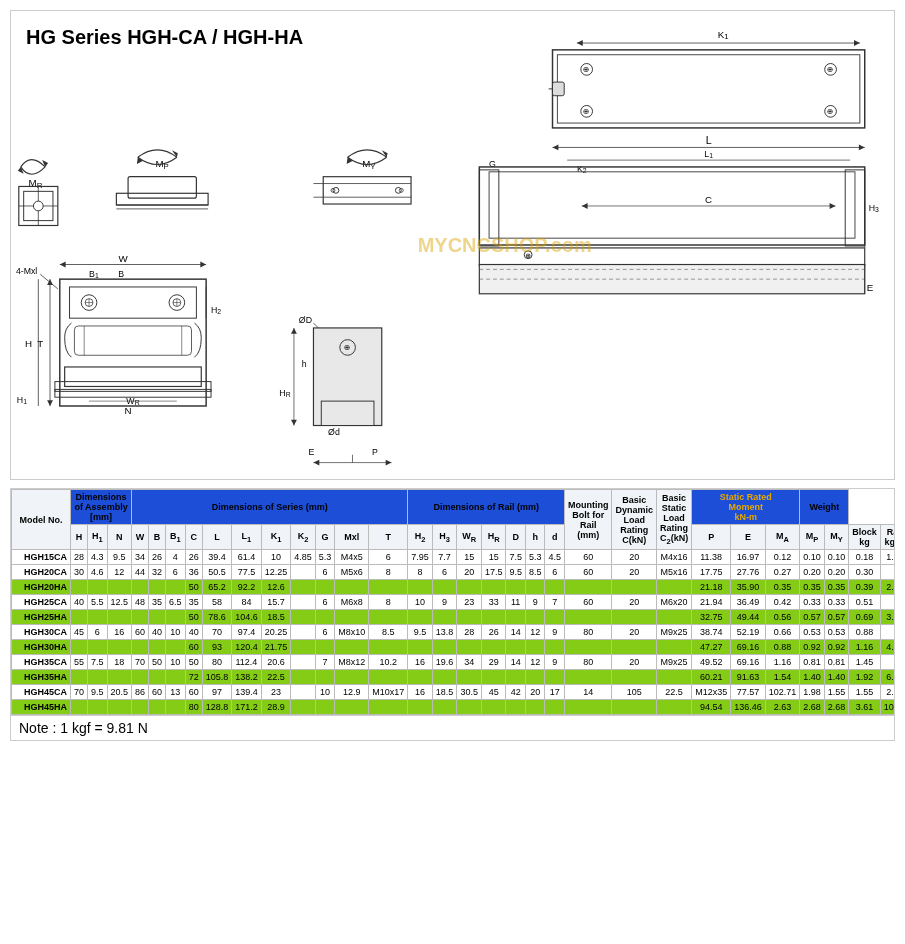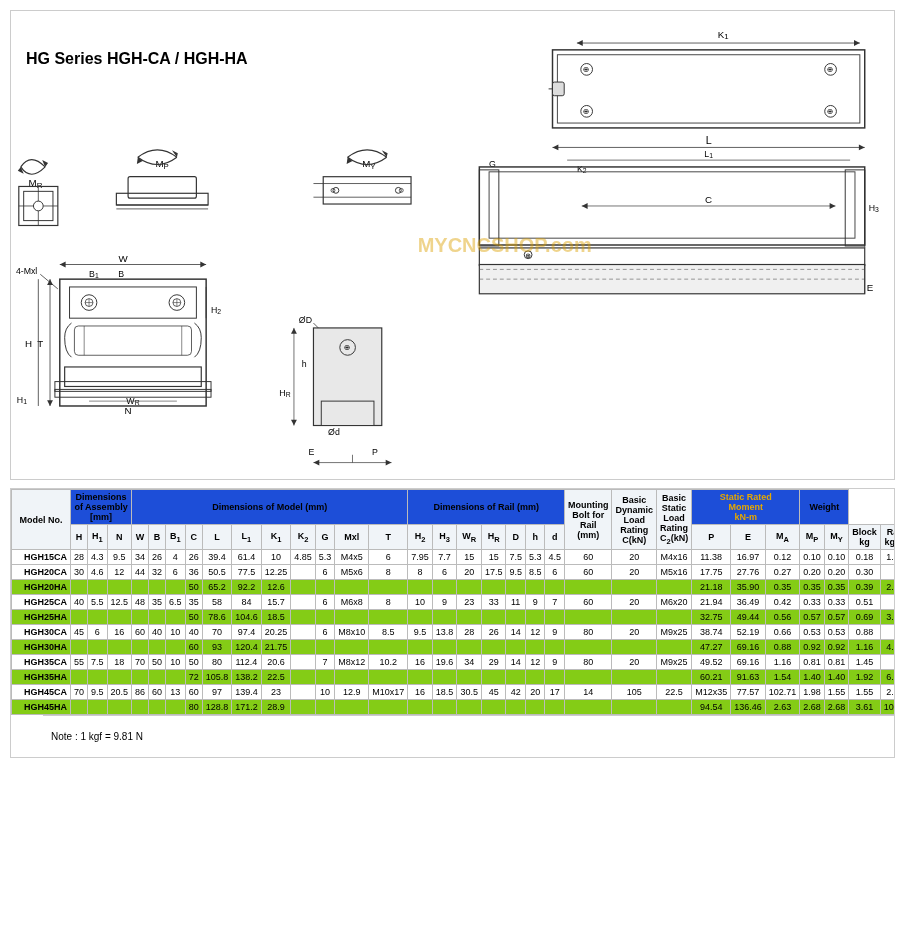"HG Series HGH-CA / HGH-HA" .series-title { font-size: 16px -> 20px; margin-top: 24px -> none }
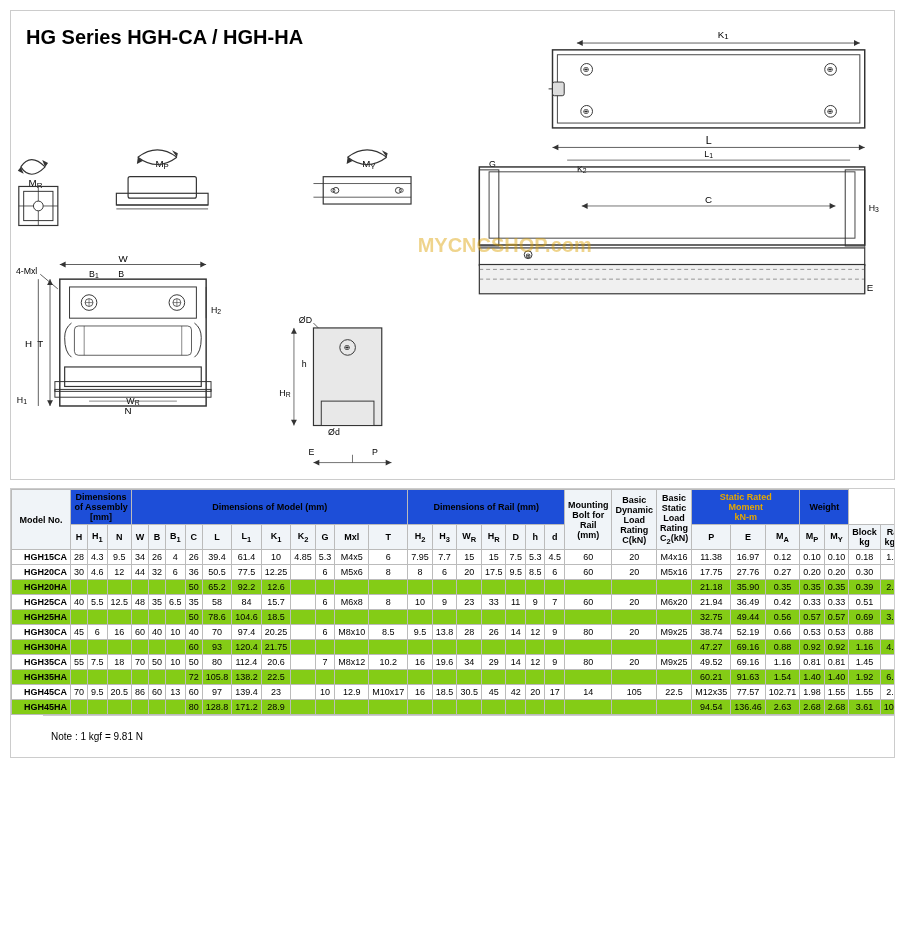"Dimensions of Model (mm)" th.col-header-group { text: Model -> Series }
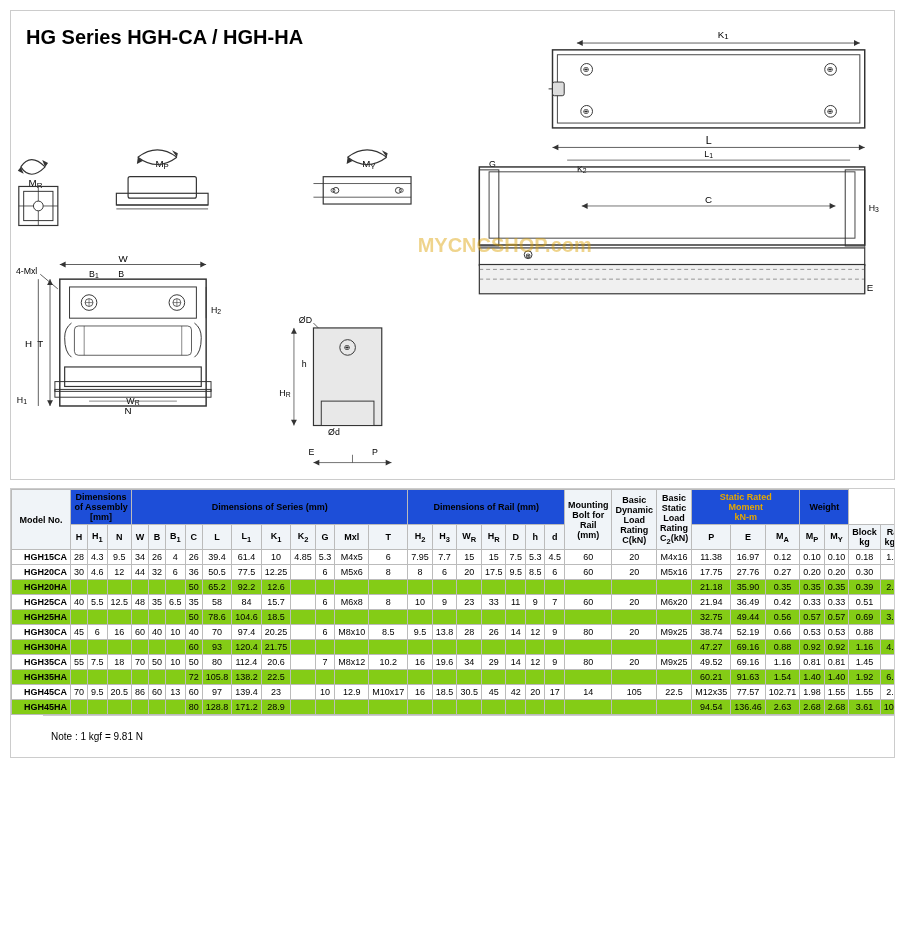"Note : 1 kgf =" .note { font-size: 10px -> 14px; margin-left: 32px -> none; padding: 15px 8px -> 4px 8px }
